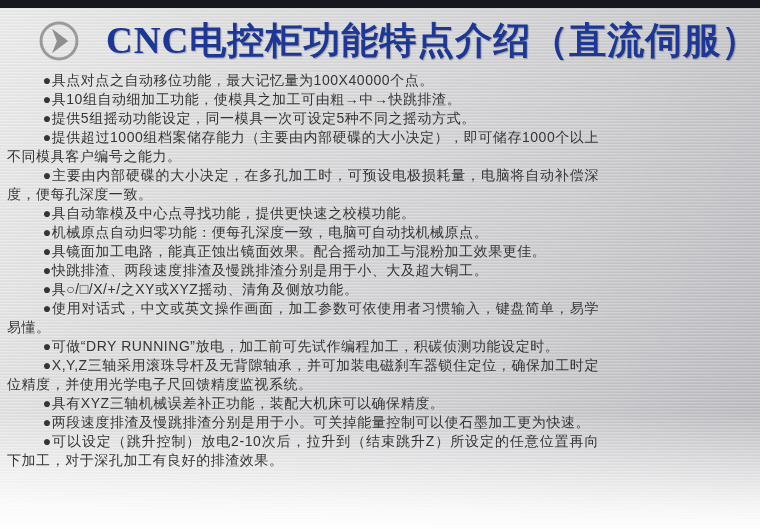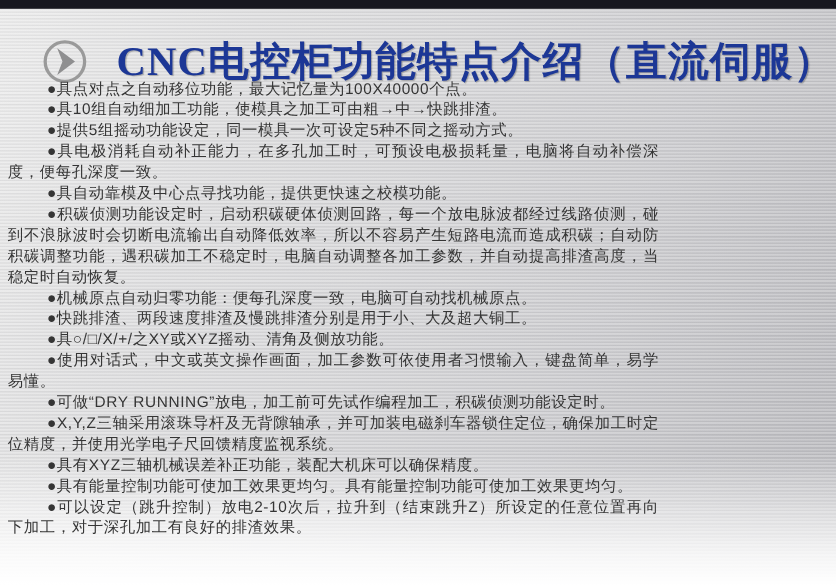"CNC电控柜功能特点介绍（直流伺服）" .header { top: 27px -> 12px }
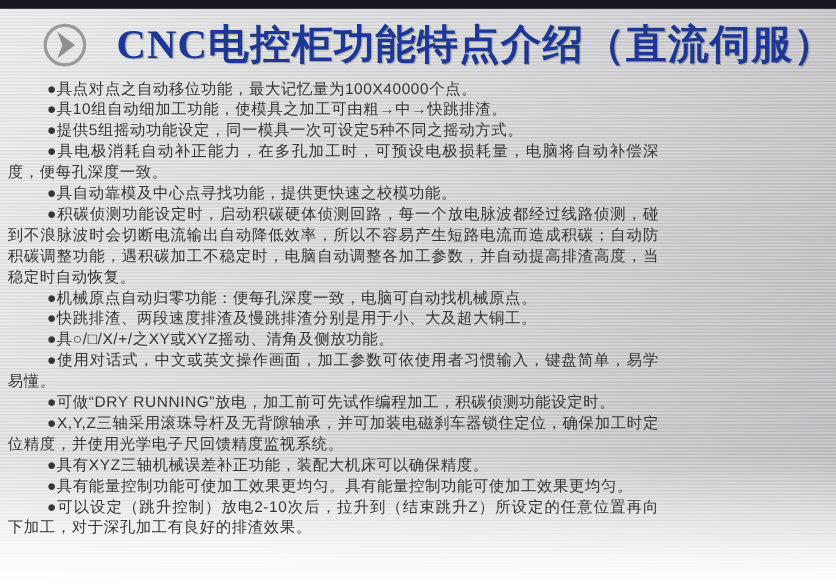"●提供超过1000组档案储存能力（主要由内部硬碟的大小决定），即可储存1000个" p { html: none -> <p>●提供超过1000组档案储存能力（主要由内部硬碟的大小决定），即可储存1000个以上不同模具客户编号之能力。</p> }
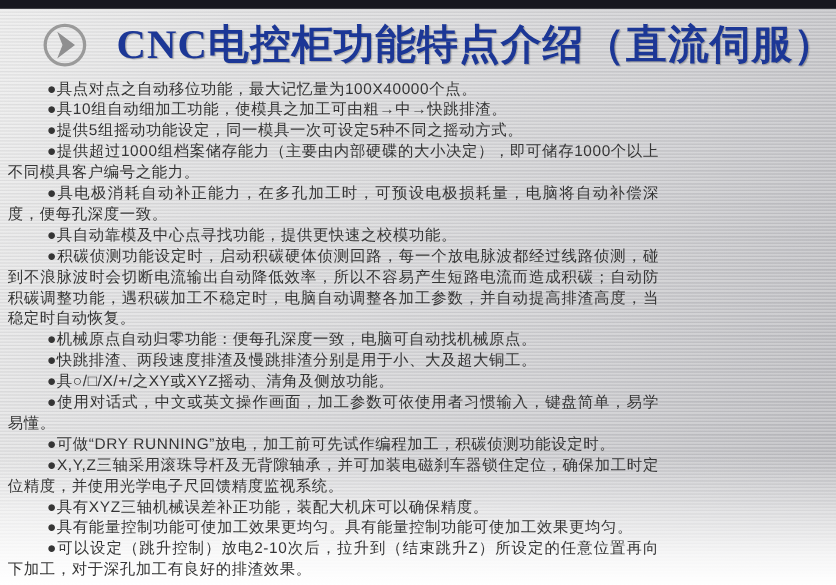"●具电极消耗自动补正能力，在多孔加工时，可预设电极损耗量，电脑将自动补偿深度，便" p { text: 具电极消耗自动补正能力 -> 主要由内部硬碟的大小决定 }
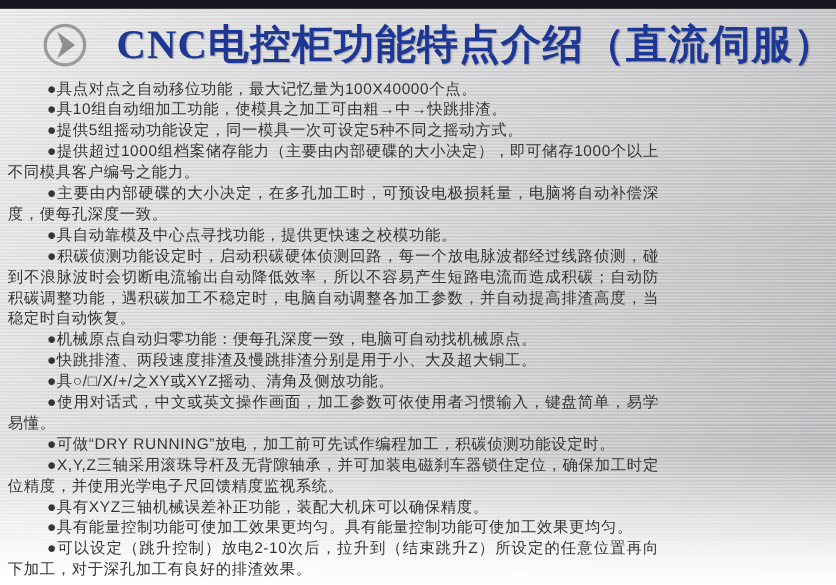"●积碳侦测功能设定时，启动积碳硬体侦测回路，每一个放电脉波都经过线路侦测，碰到不" p { html: <p>●积碳侦测功能设定时，启动积碳硬体侦测回路，每一个放电脉波都经过线路侦测，碰到不浪脉波时会切断电流输出自动降低效率，所以不容易产生短路电流而造成积碳；自动防积碳调整功能，遇积碳加工不稳定时，电脑自动调整各加工参数，并自动提高排渣高度，当稳定时自动恢复。</p> -> none }
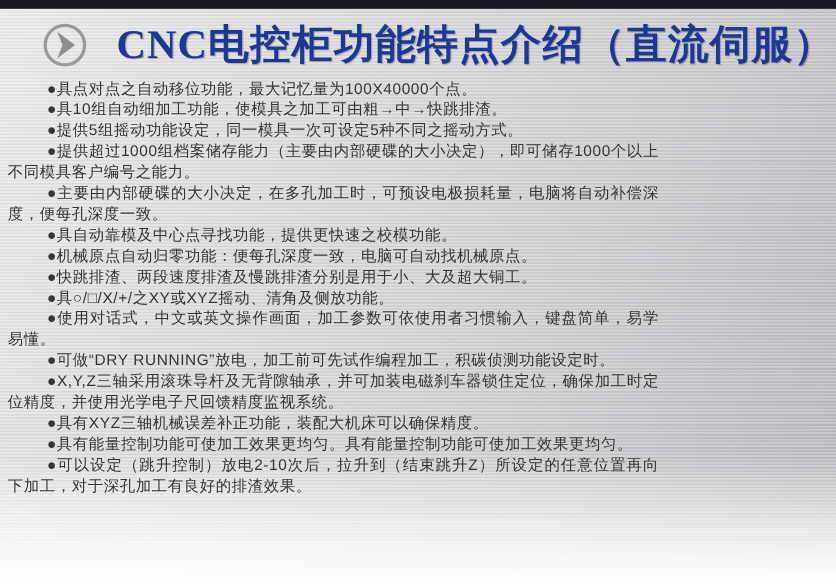"●具镜面加工电路，能真正蚀出镜面效果。配合摇动加工与混粉加工效果更佳。" p { html: none -> <p>●具镜面加工电路，能真正蚀出镜面效果。配合摇动加工与混粉加工效果更佳。</p> }
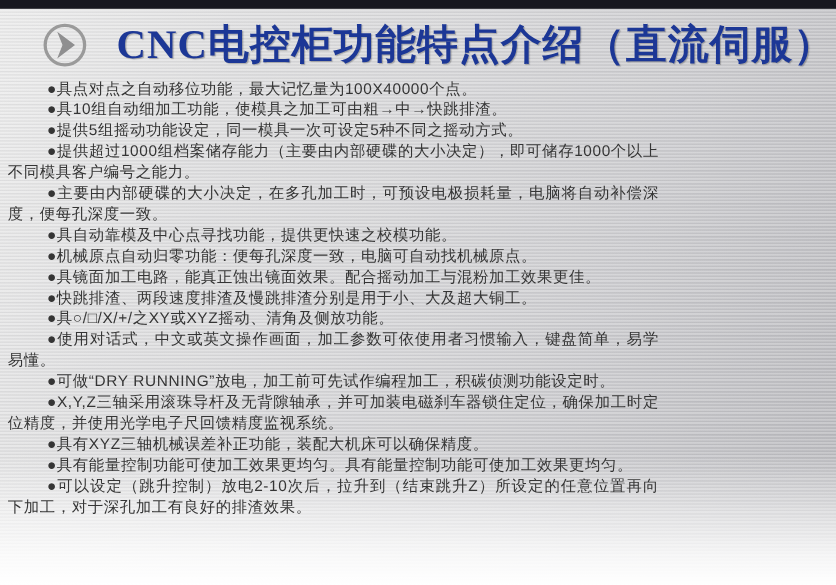"●具有能量控制功能可使加工效果更均匀。具有能量控制功能可使加工效果更均匀。" p { text: 具有能量控制功能可使加工效果更均匀。具有能量控制功能可使加工效果更均匀 -> 两段速度排渣及慢跳排渣分别是用于小。可关掉能量控制可以使石墨加工更为快速 }
